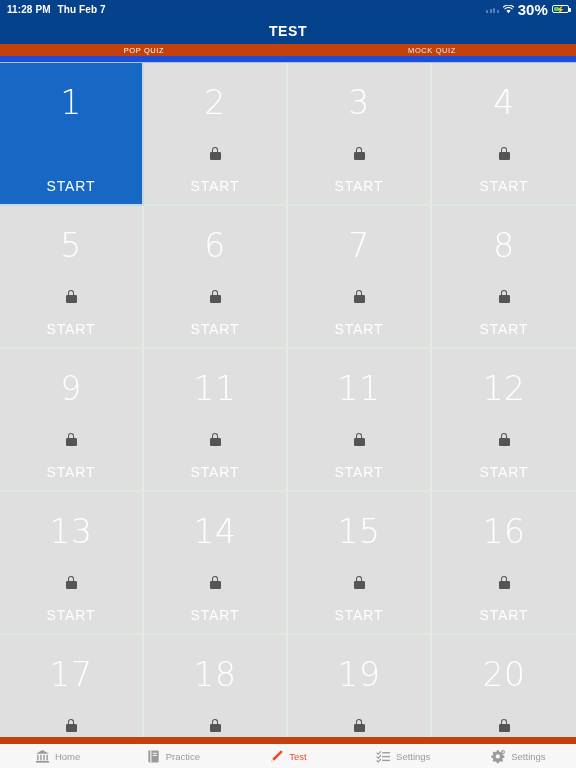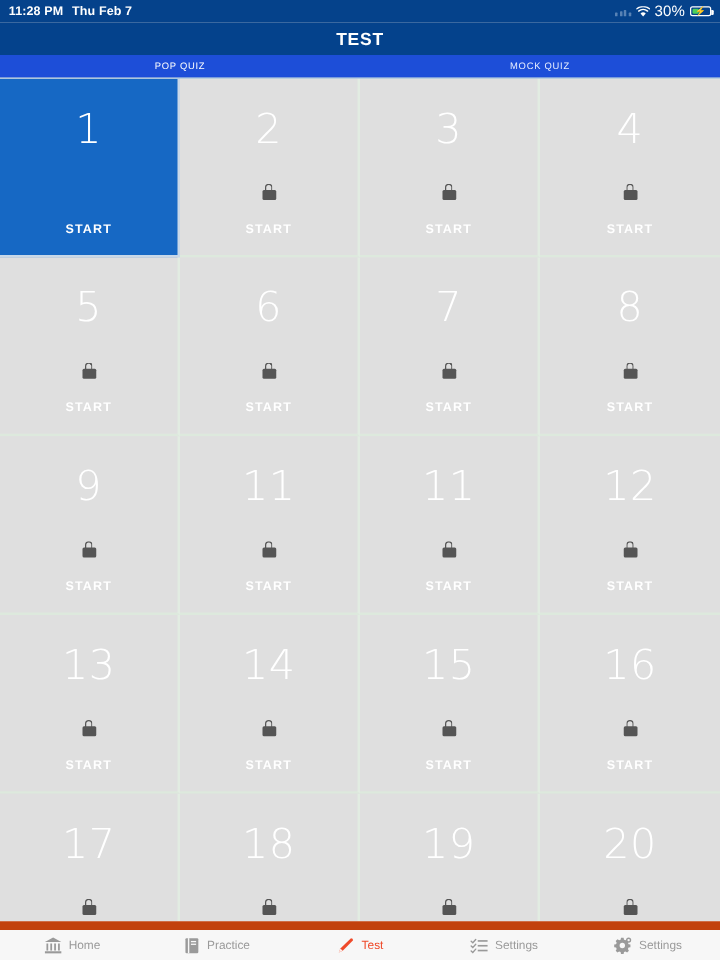"30%" .batt-pct { font-size: 12px -> 15px; font-weight: normal -> bold }
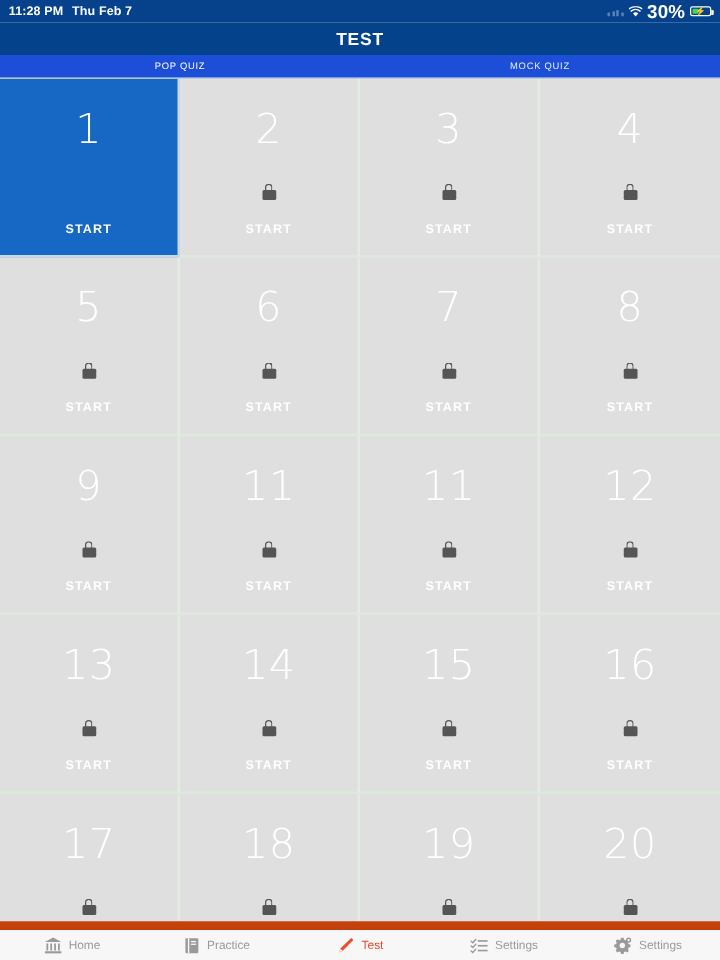"POP QUIZ" .tabbar { background: #1d4ed8 -> #c2410c; border-bottom: 1px solid #1d4ed8 -> 6px solid #1d4ed8 }
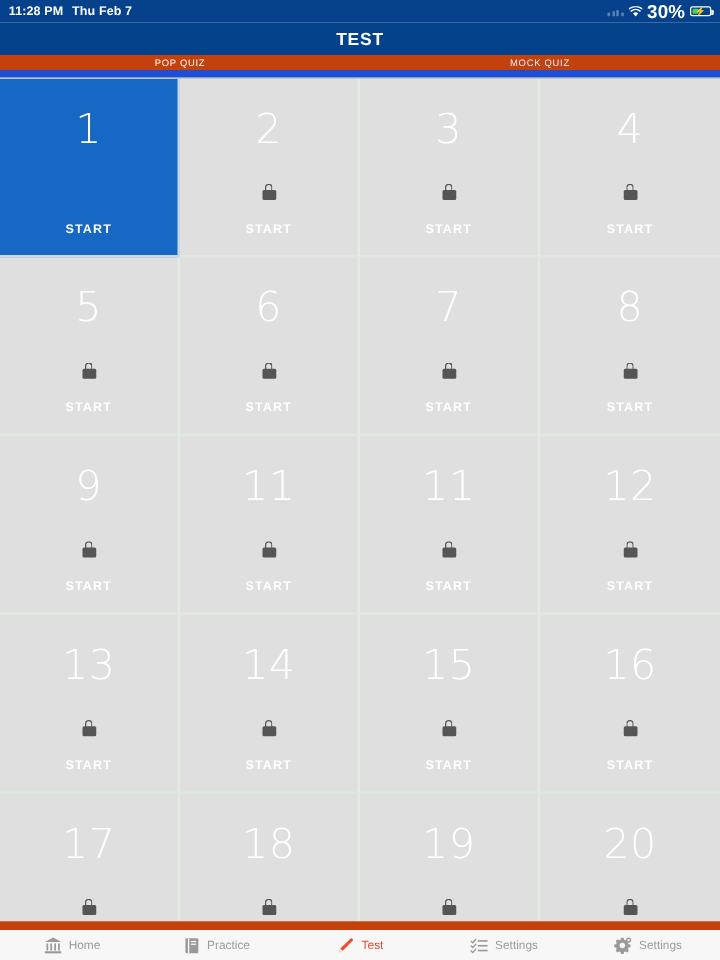"START" .cell .start { font-size: 10px -> 14px; font-weight: bold -> normal }
